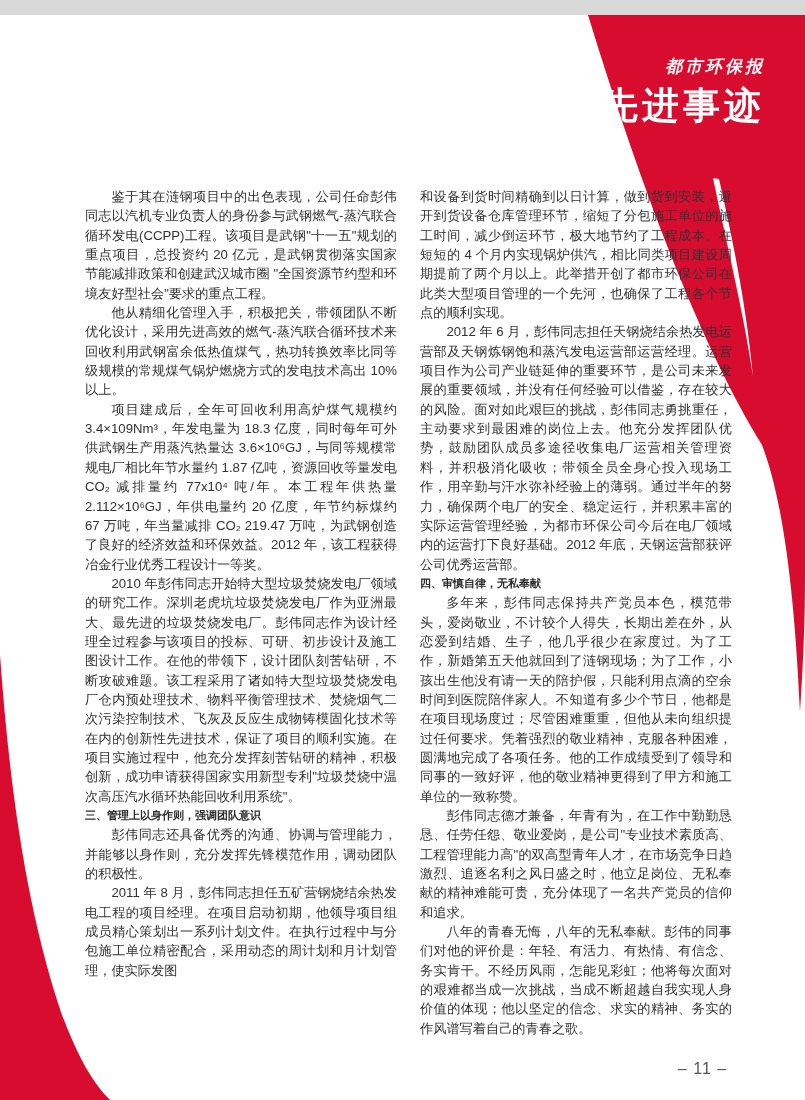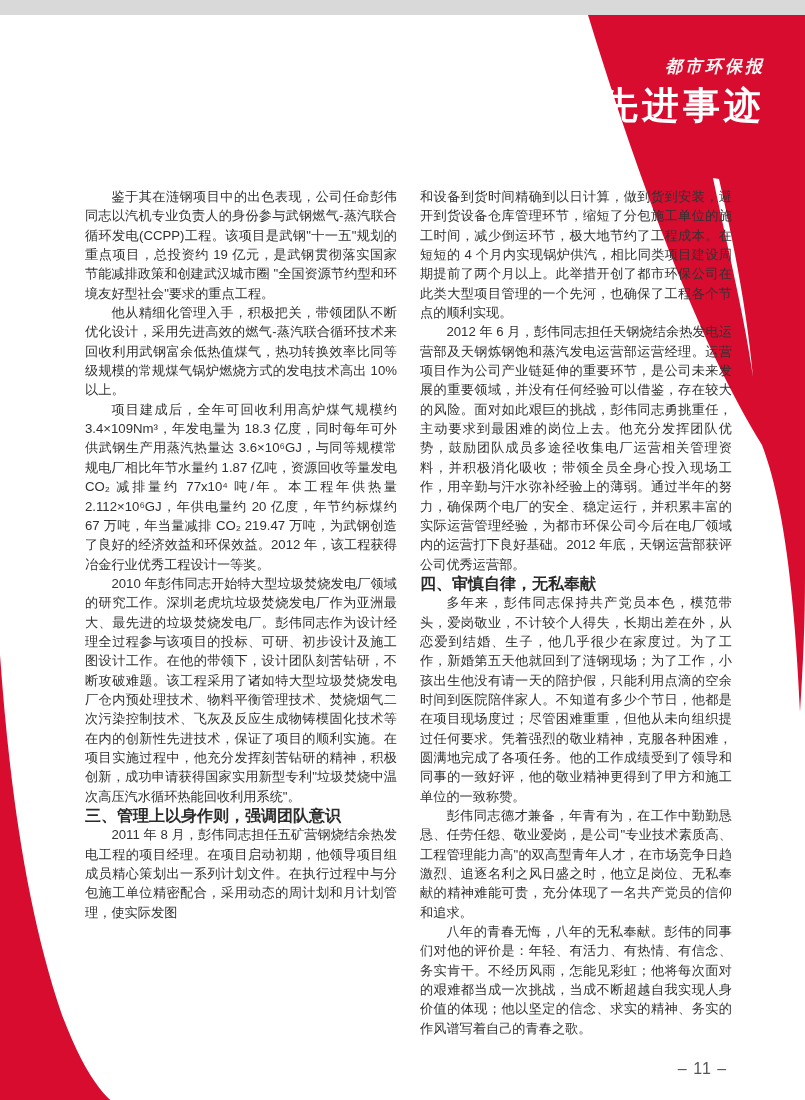"鉴于其在涟钢项目中的出色表现，公司任命彭伟同志以汽机专业负责人的身份参与武钢燃气" p { text: 19 -> 20 }
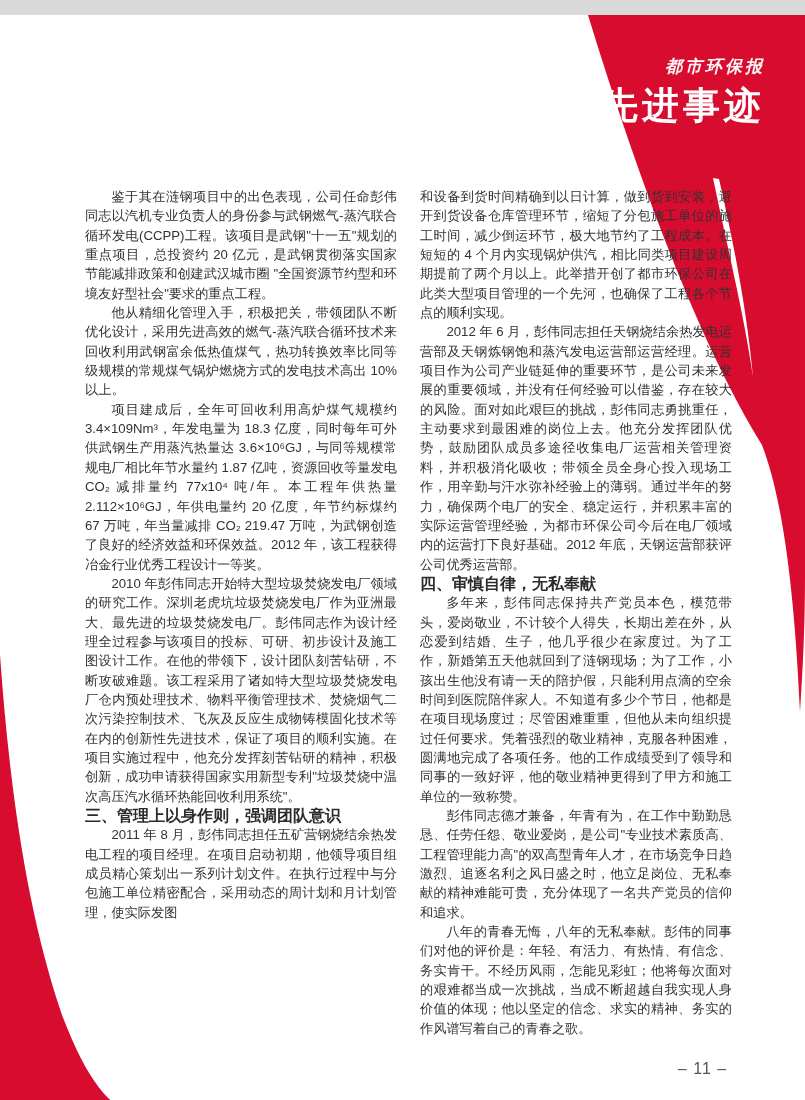"四、审慎自律，无私奉献" .col h2 { font-size: 16px -> 11px }
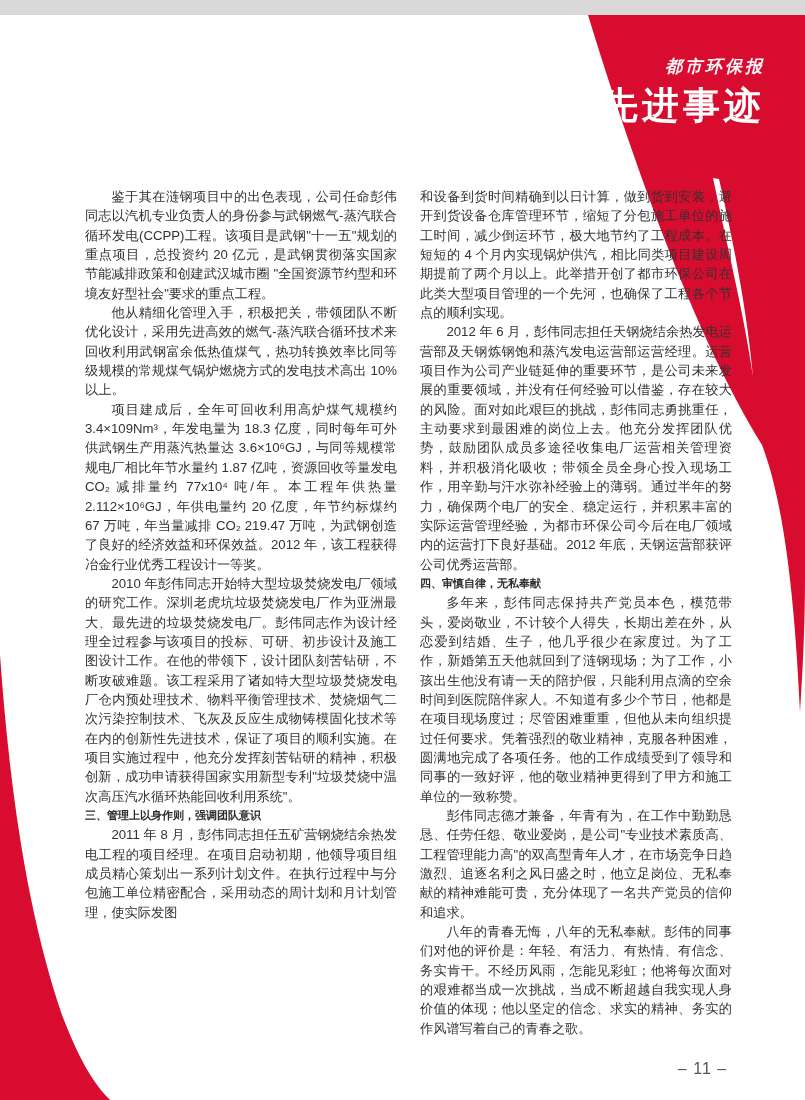"彭伟同志还具备优秀的沟通、协调与管理能力，并能够以身作则，充分发挥先锋模范作用，" p { html: none -> <p>彭伟同志还具备优秀的沟通、协调与管理能力，并能够以身作则，充分发挥先锋模范作用，调动团队的积极性。</p> }
